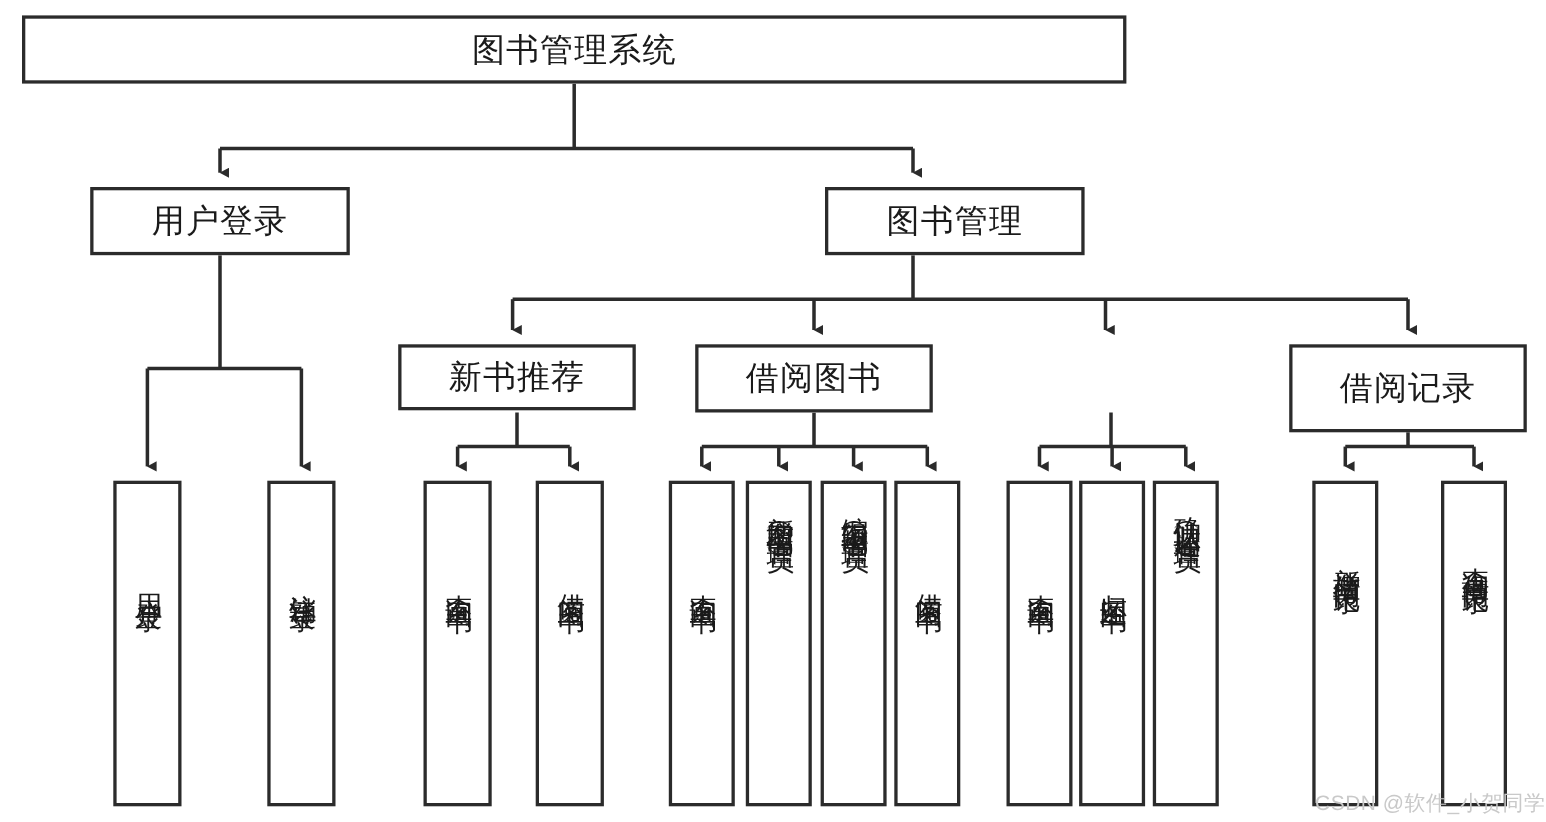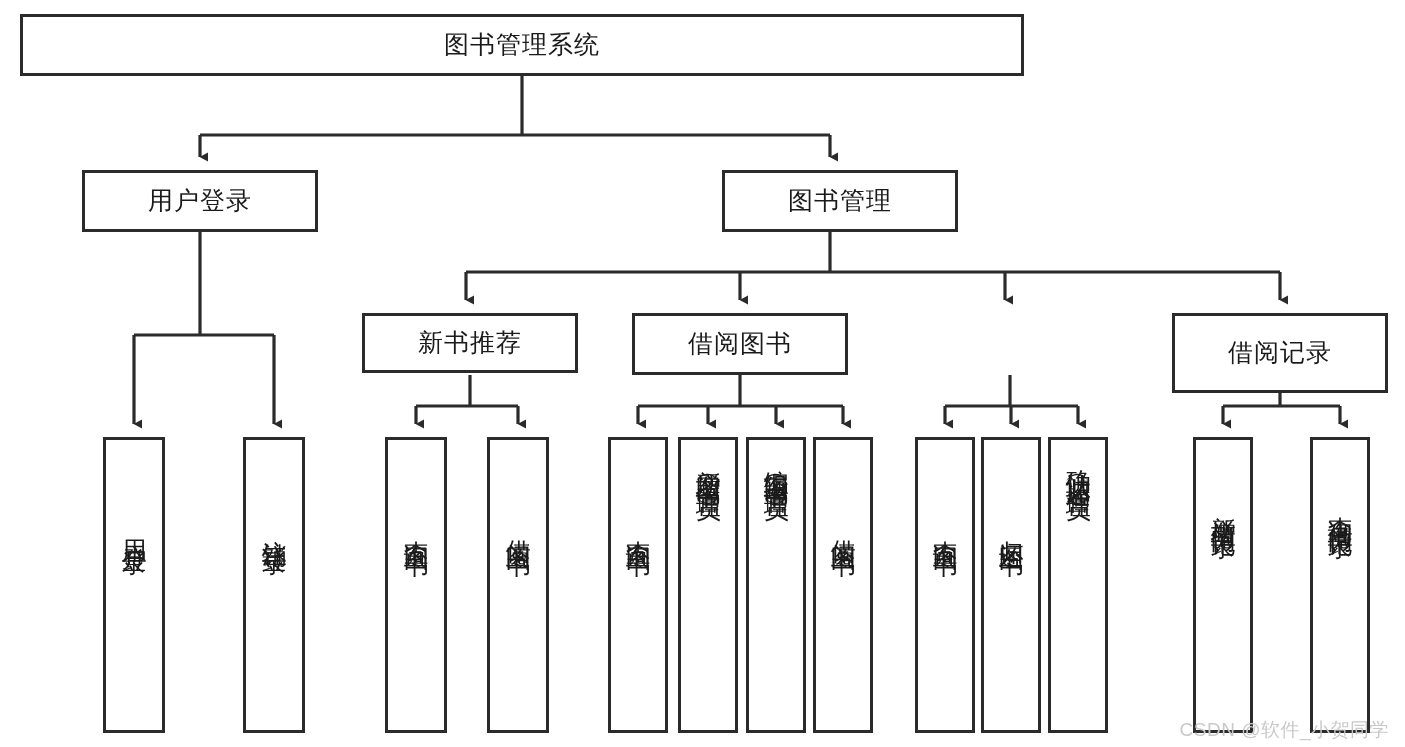"图书管理系统" .node-box.horizontal { font-size: 25px -> 30px }
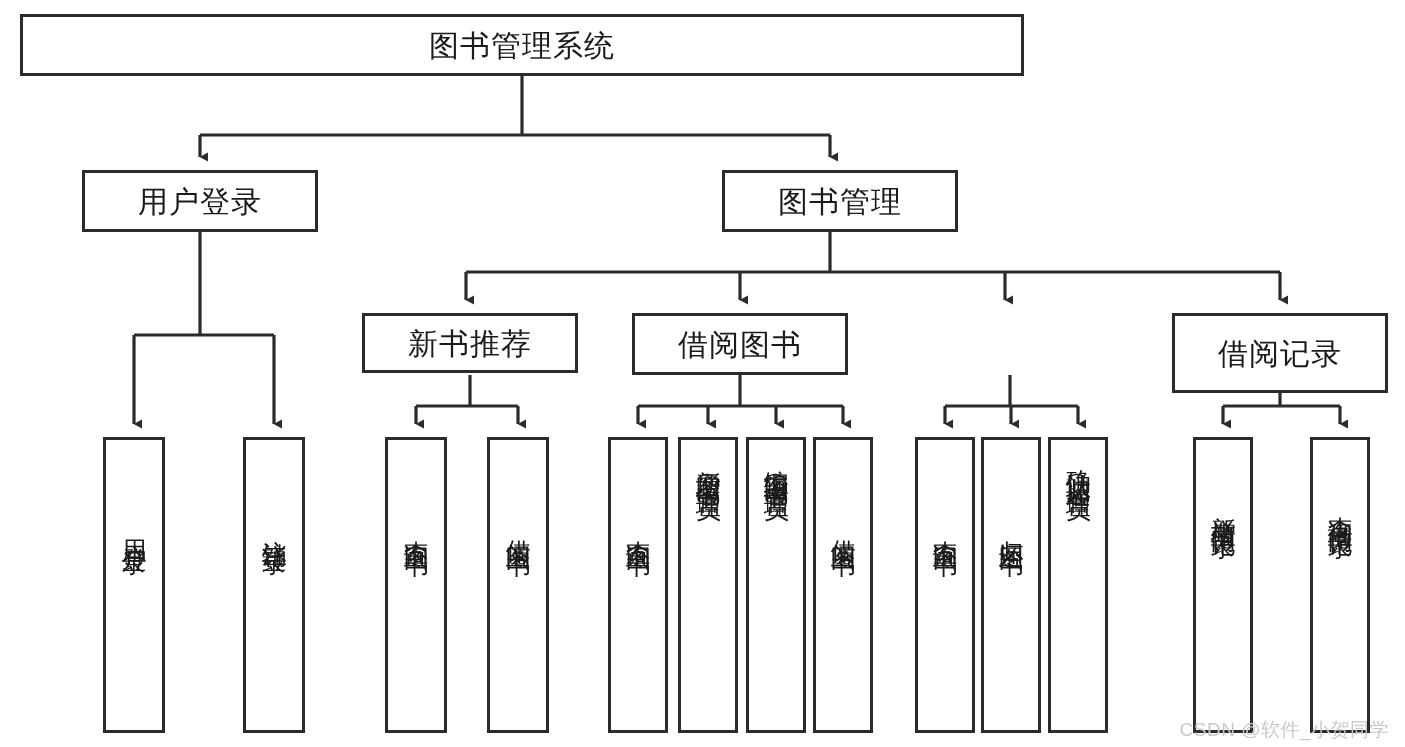"图书管理" div.node-box { left: 722px -> 750px }
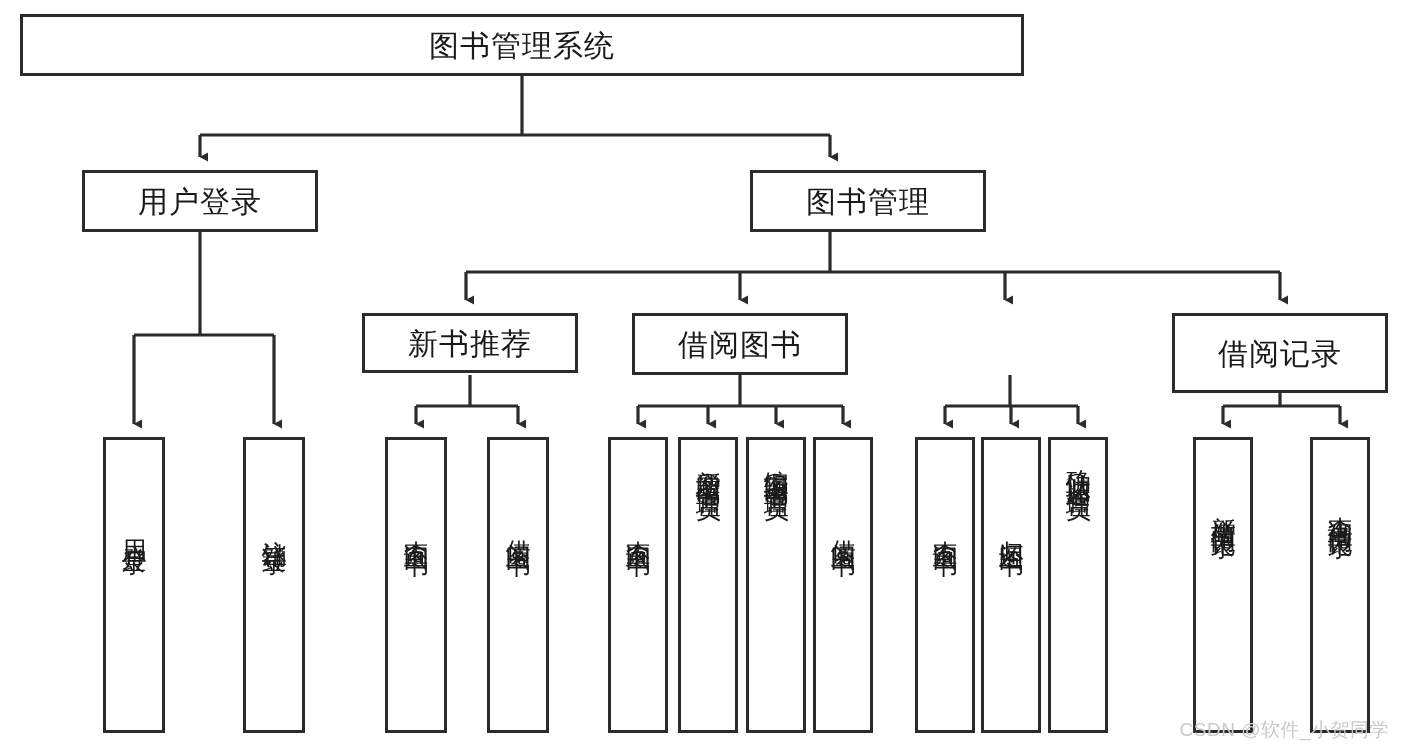"CSDN @软件_小贺同学" .watermark { right: 16px -> 0 }
